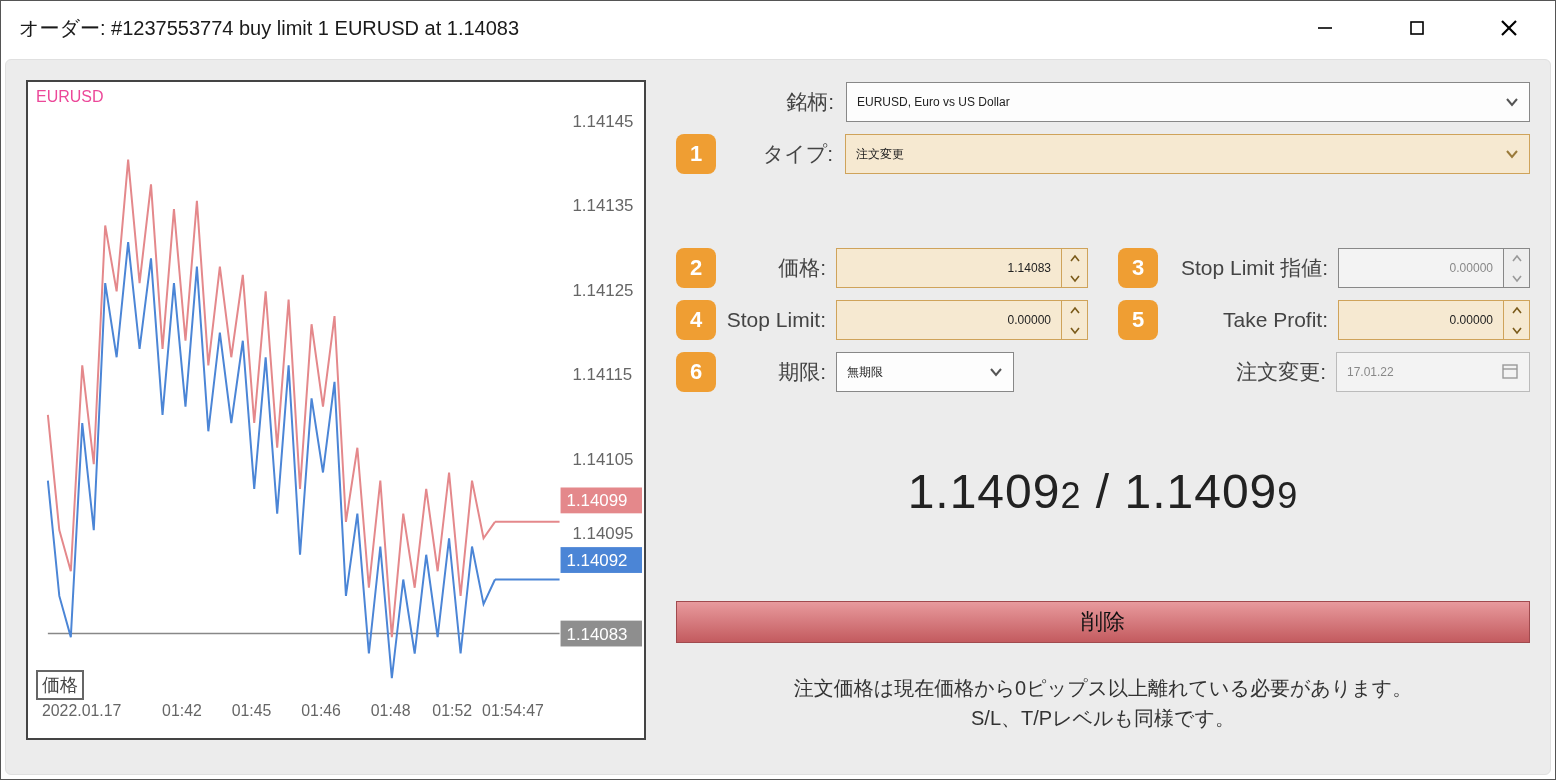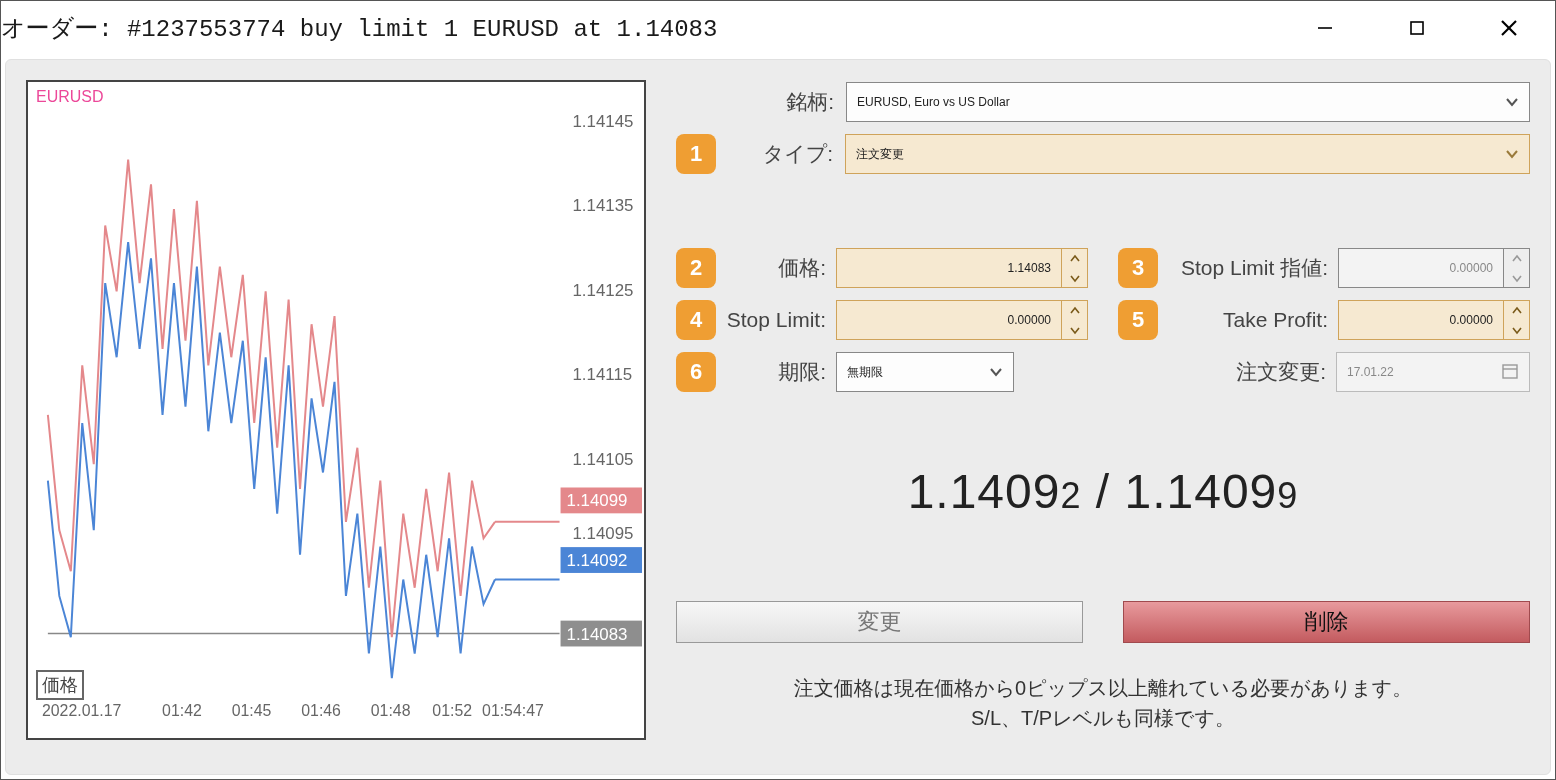"オーダー: #1237553774 buy limit 1" .titlebar { font-family: Liberation Mono, monospace -> none; font-size: 24px -> 20px; padding-left: none -> 18px }
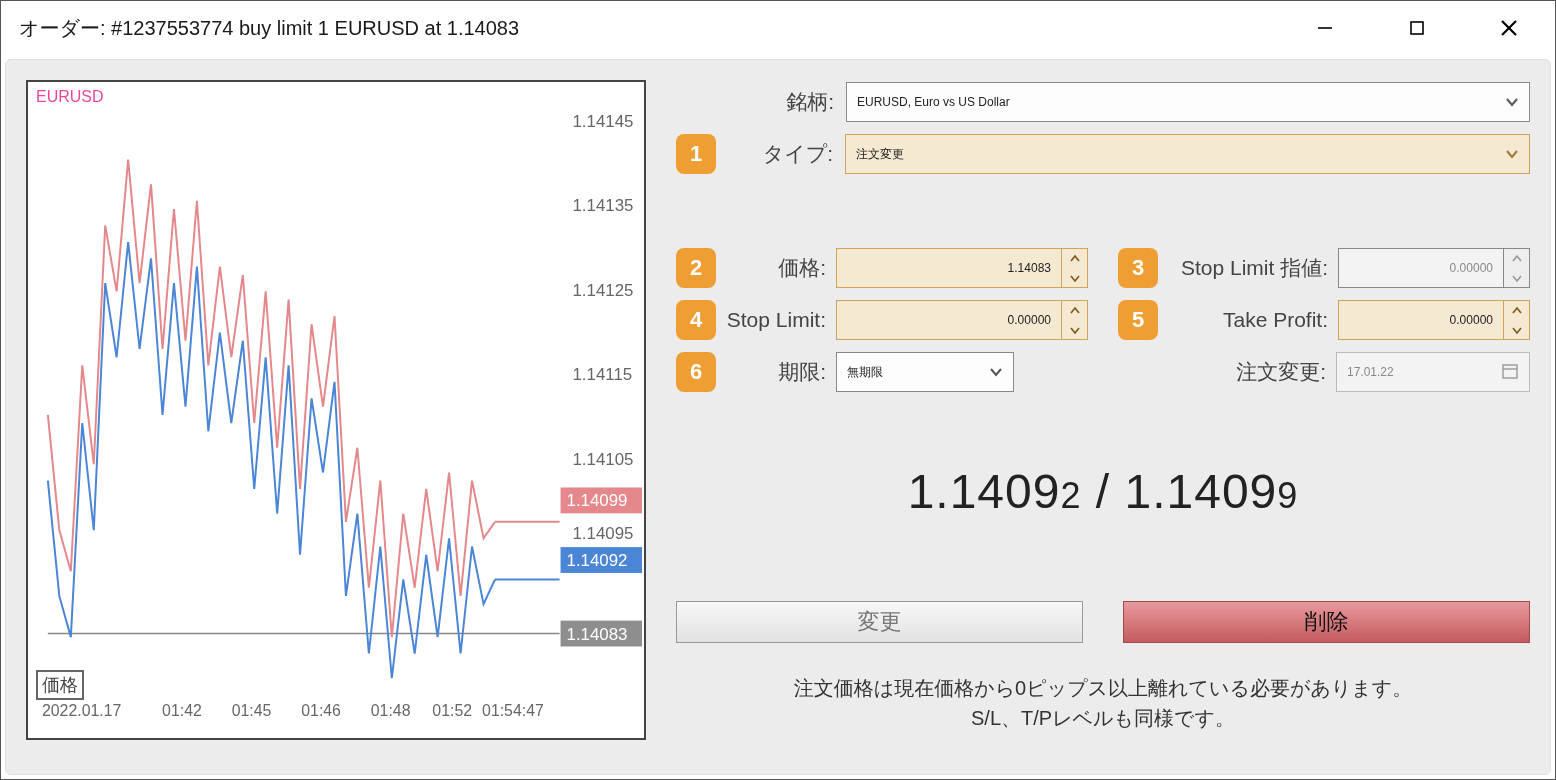"変更" div.btn { html: <div>変更</div> -> none }
